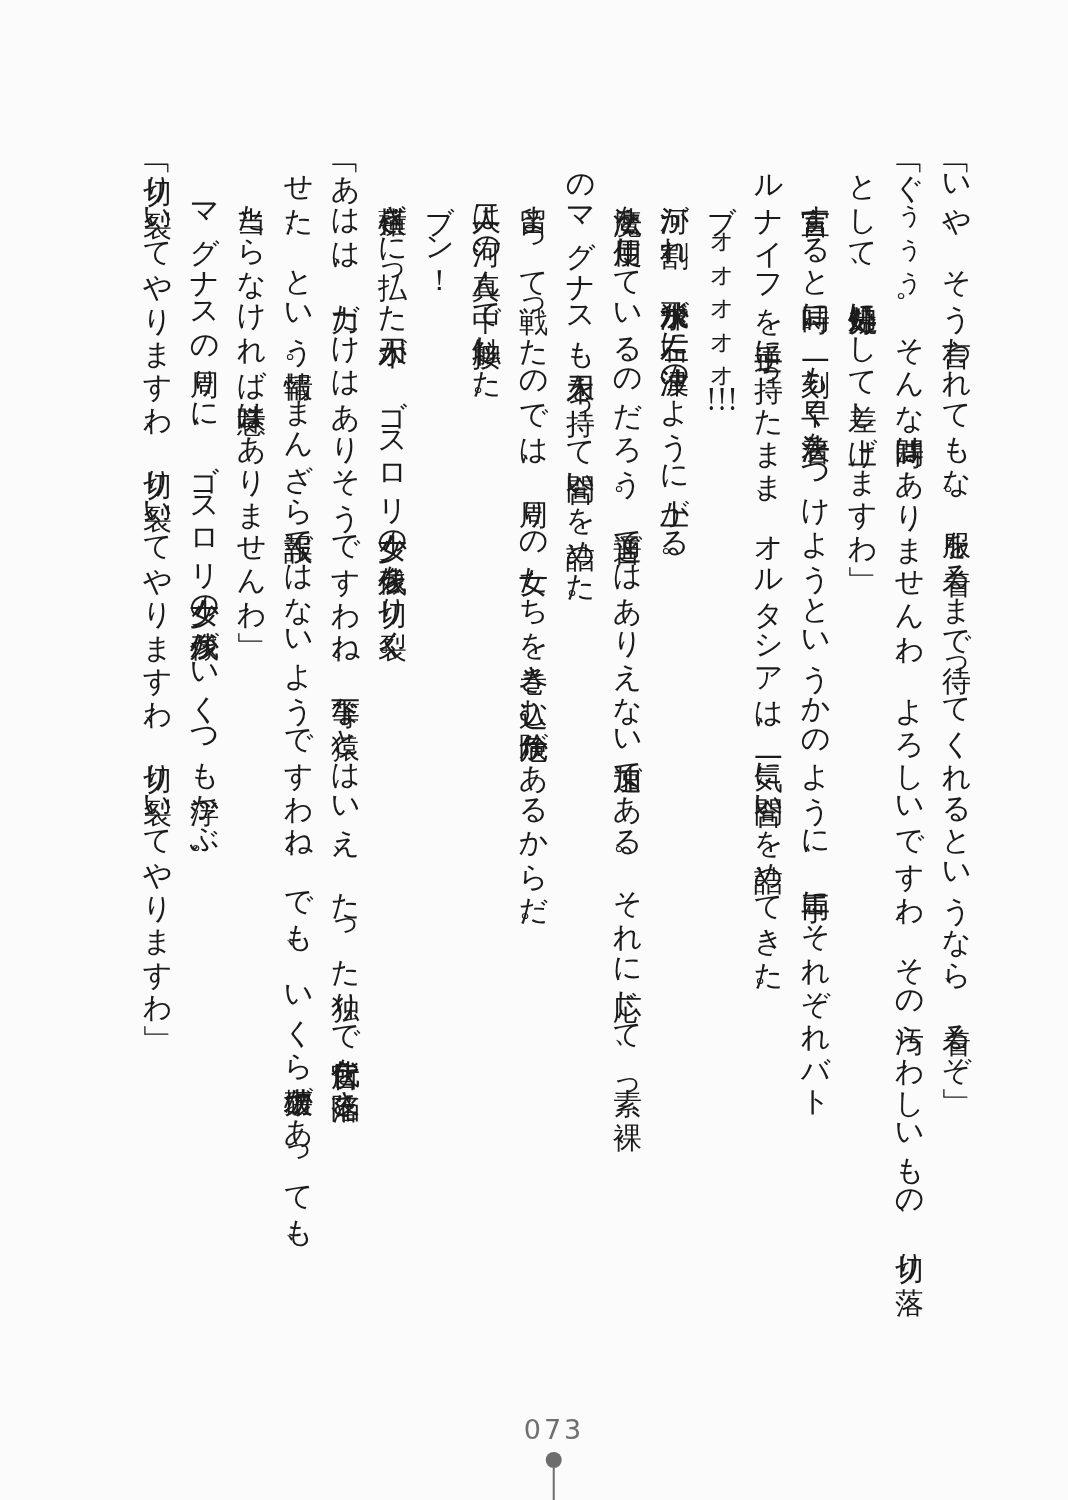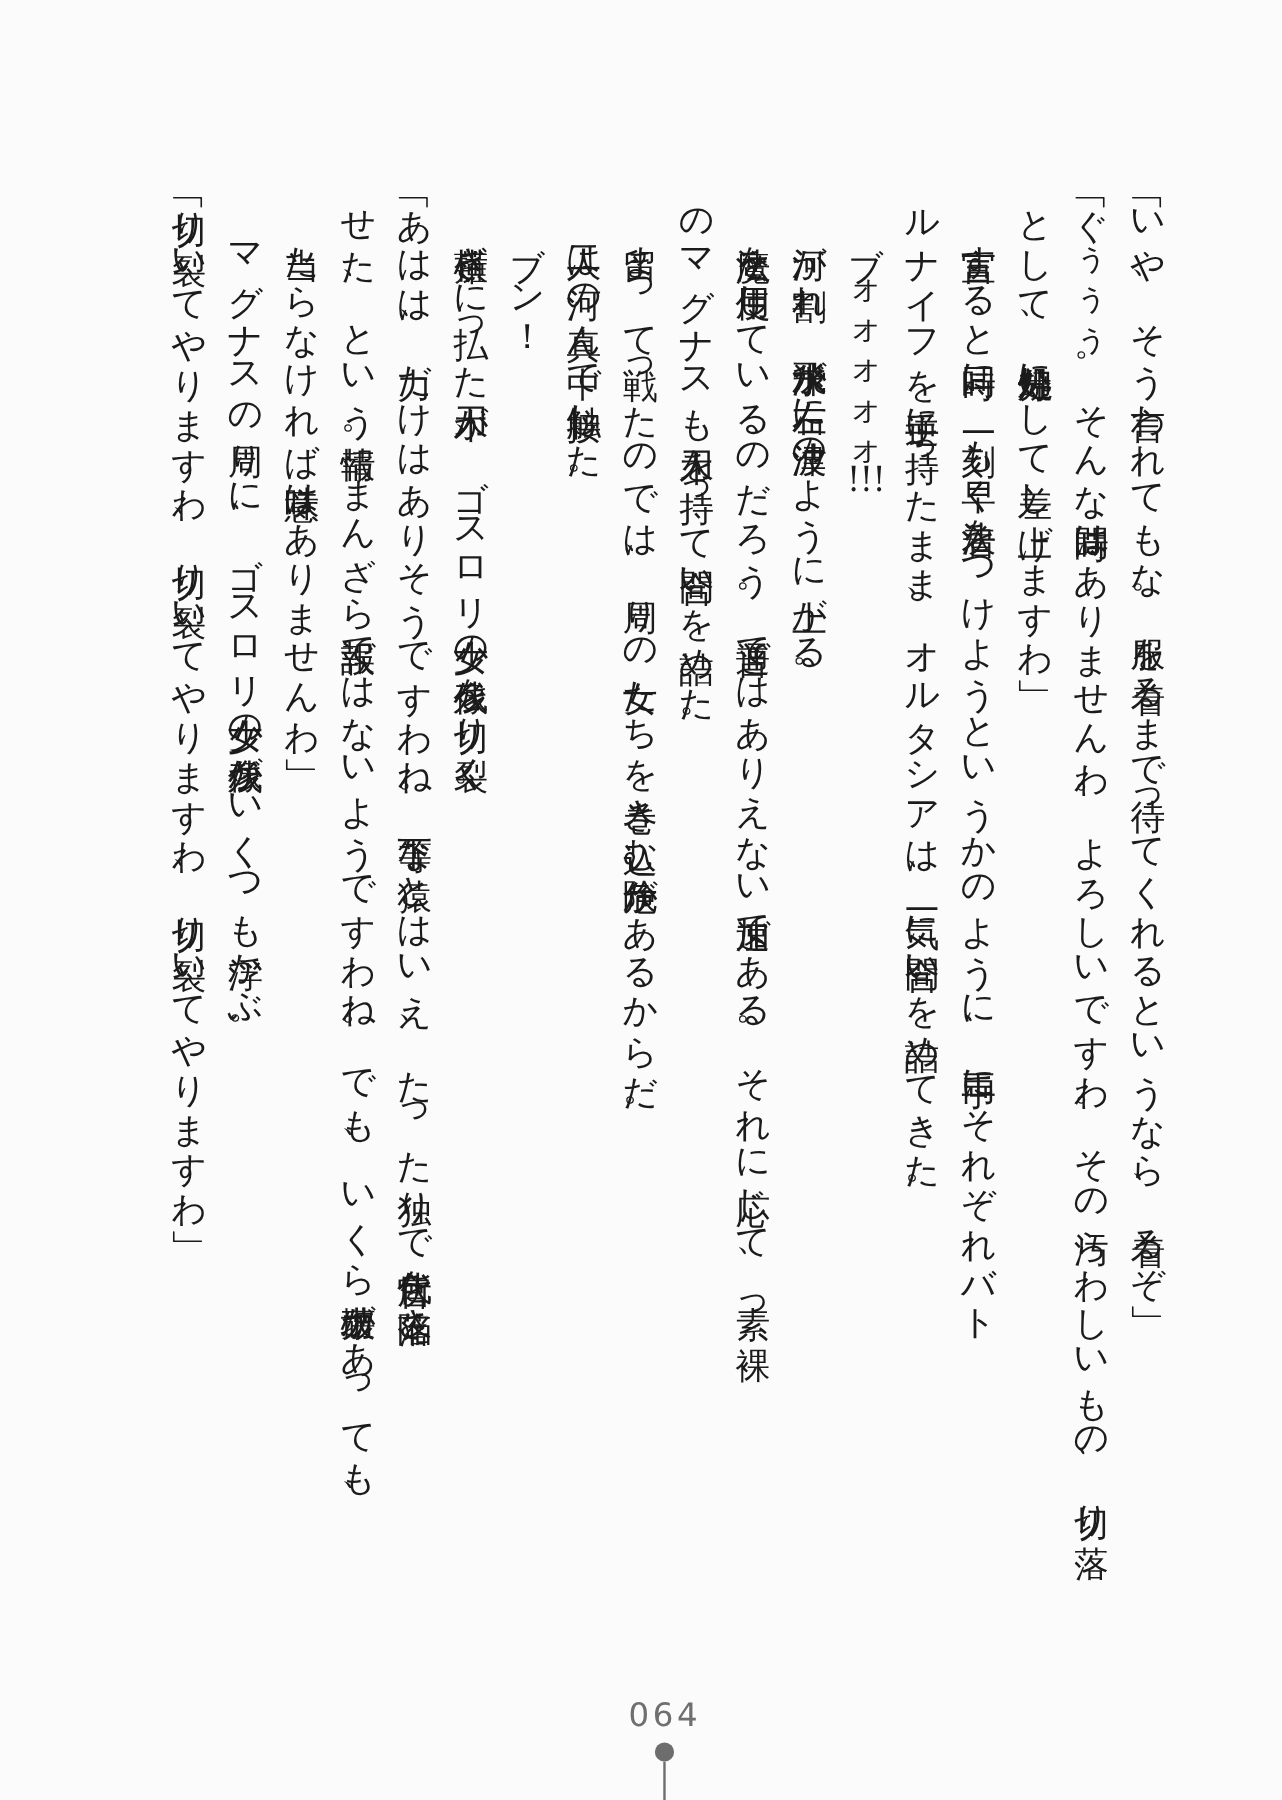"064" div.pager-number { text: 064 -> 073 }
